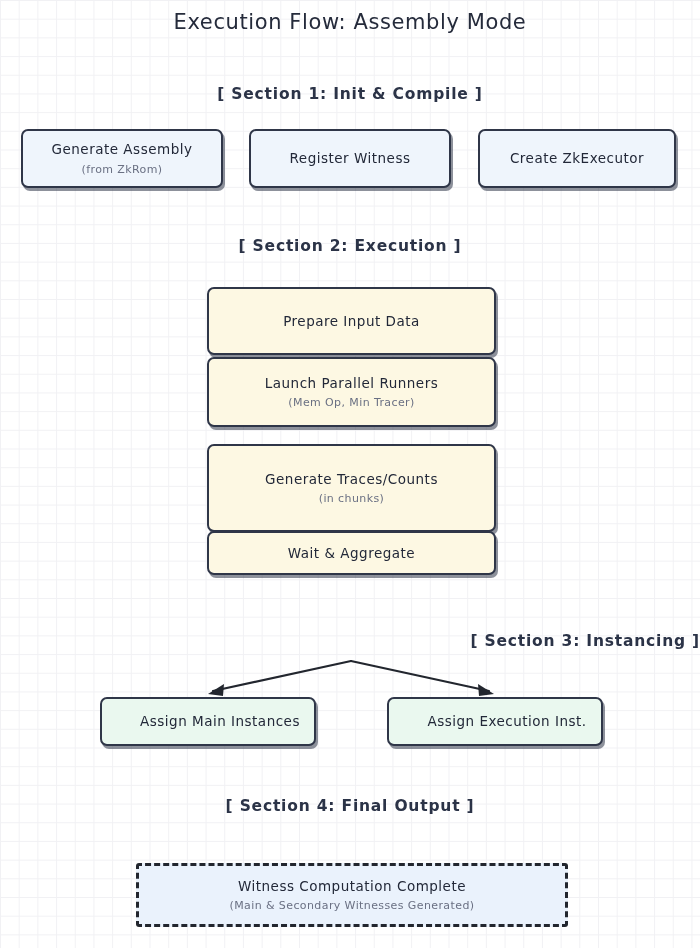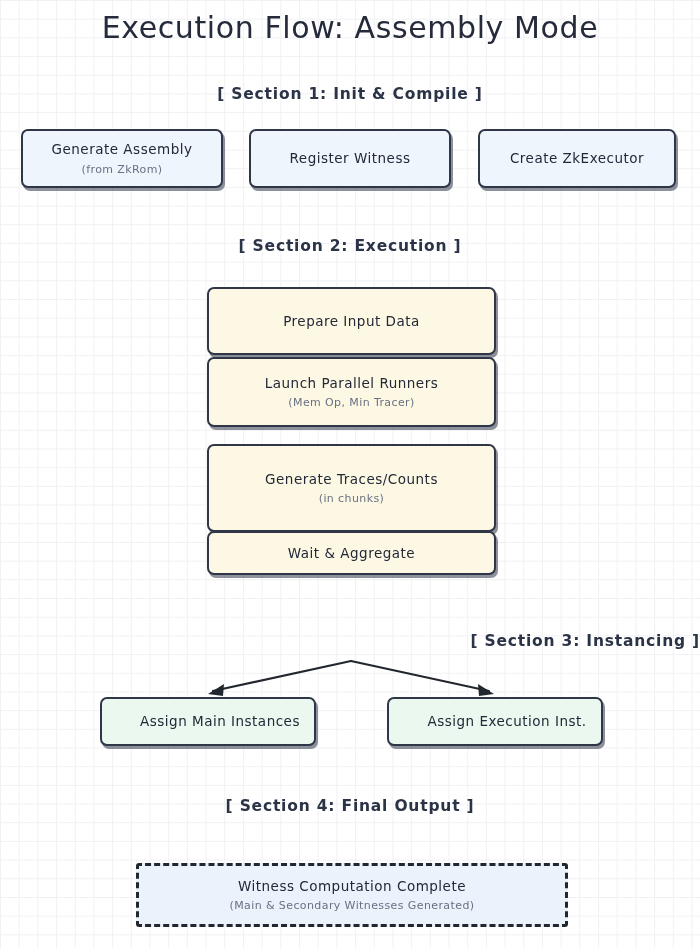"Execution Flow: Assembly Mode" .diagram-title { font-size: 30px -> 21px }
